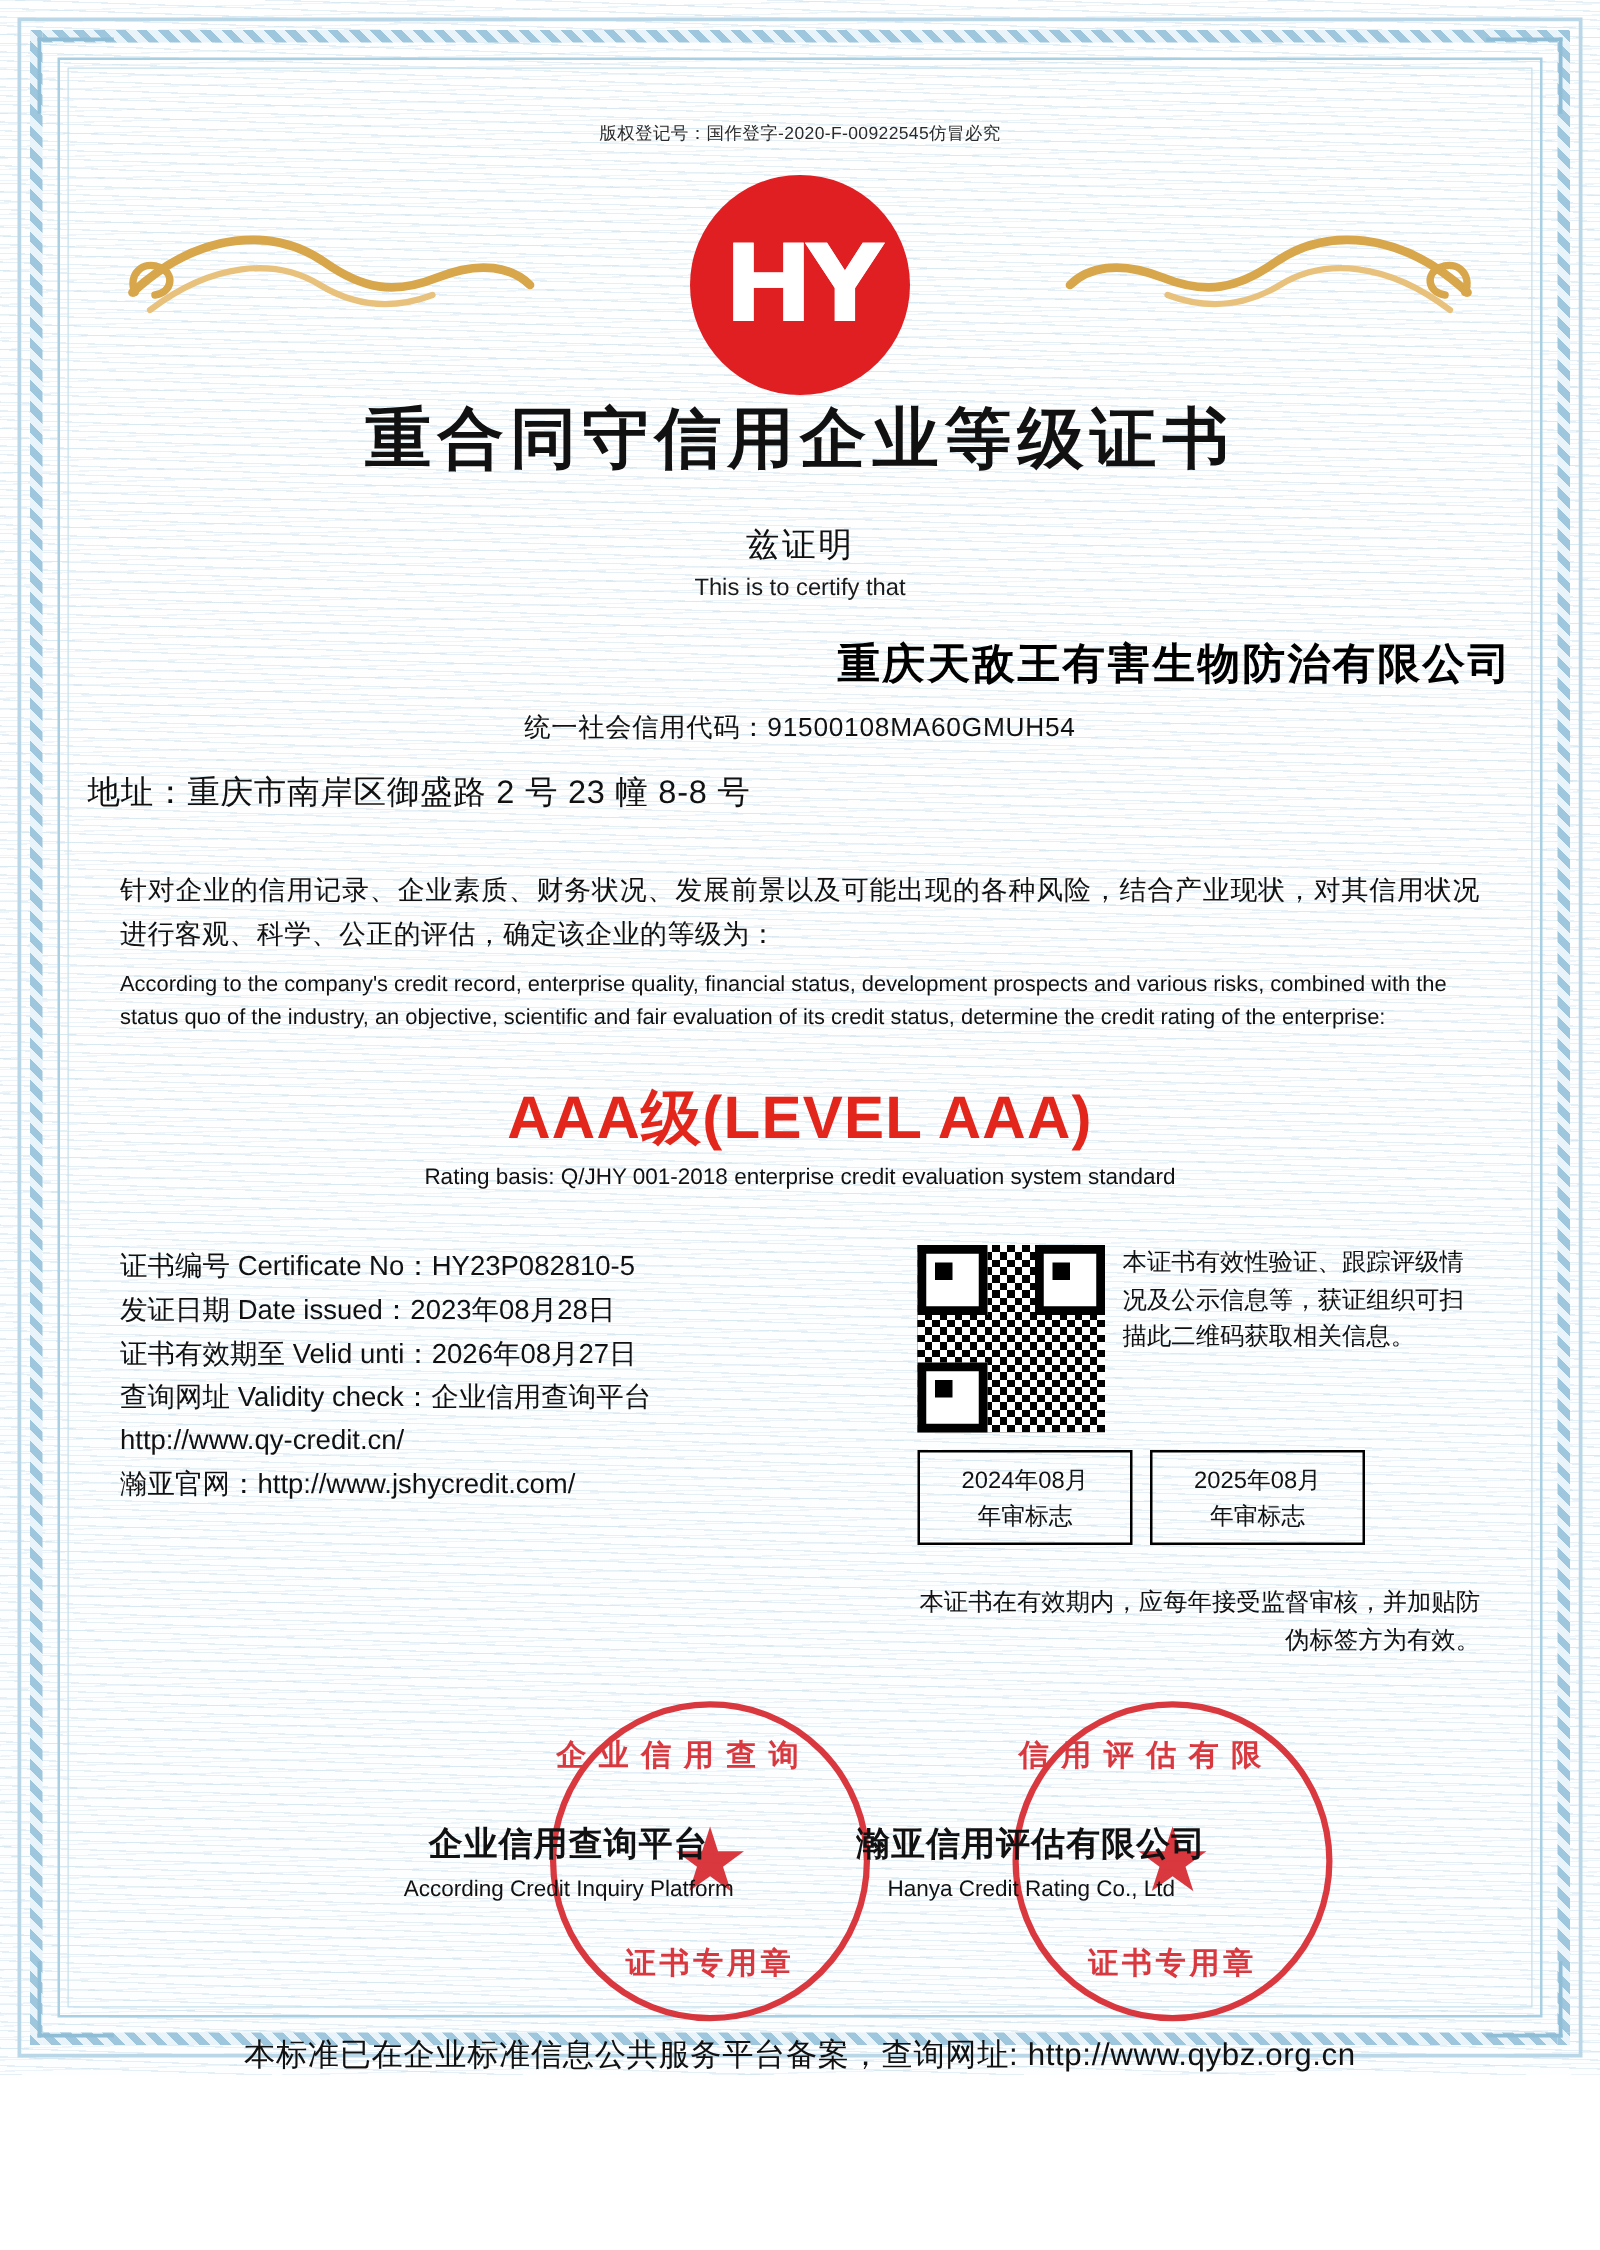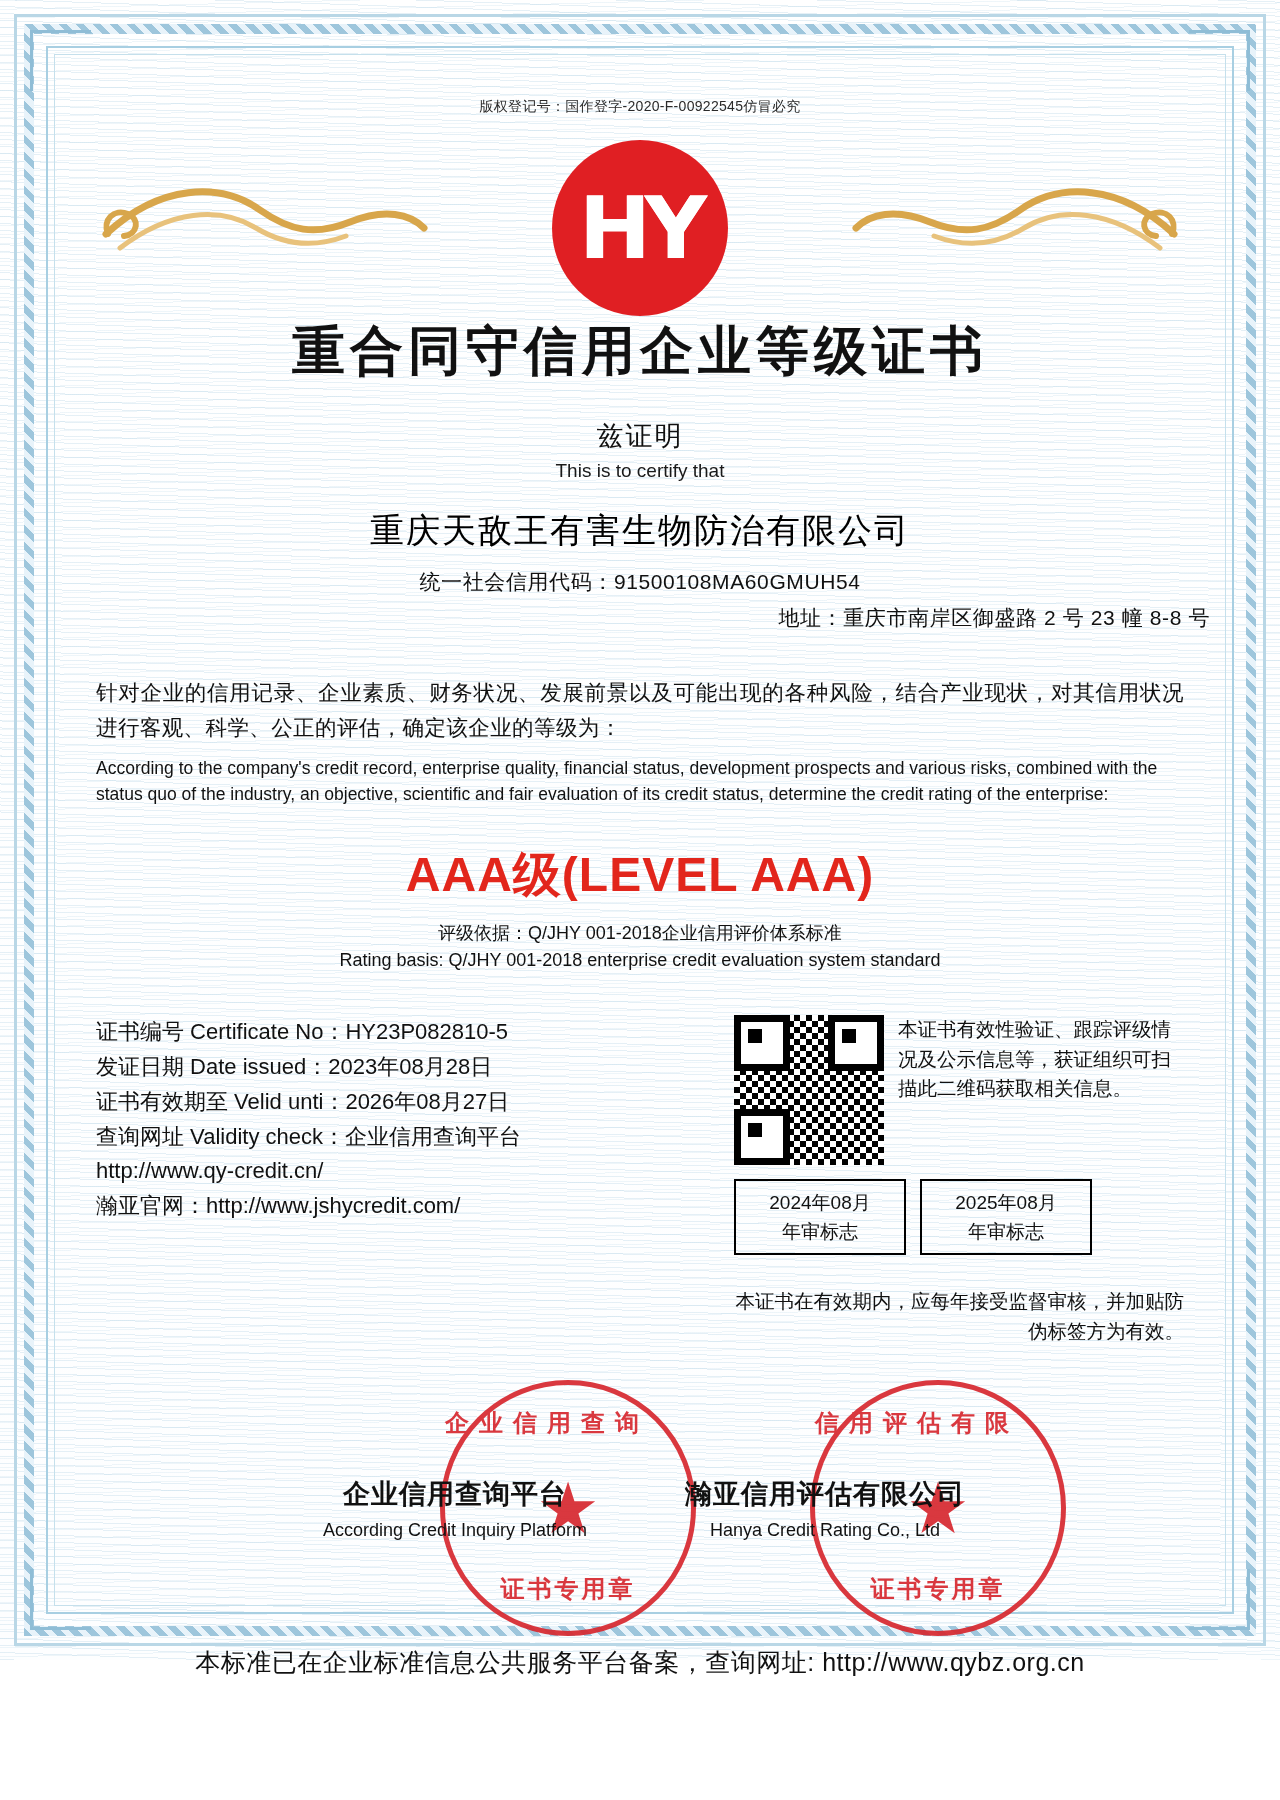"重庆天敌王有害生物防治有限公司" .company { font-weight: normal -> bold; text-align: center -> right }
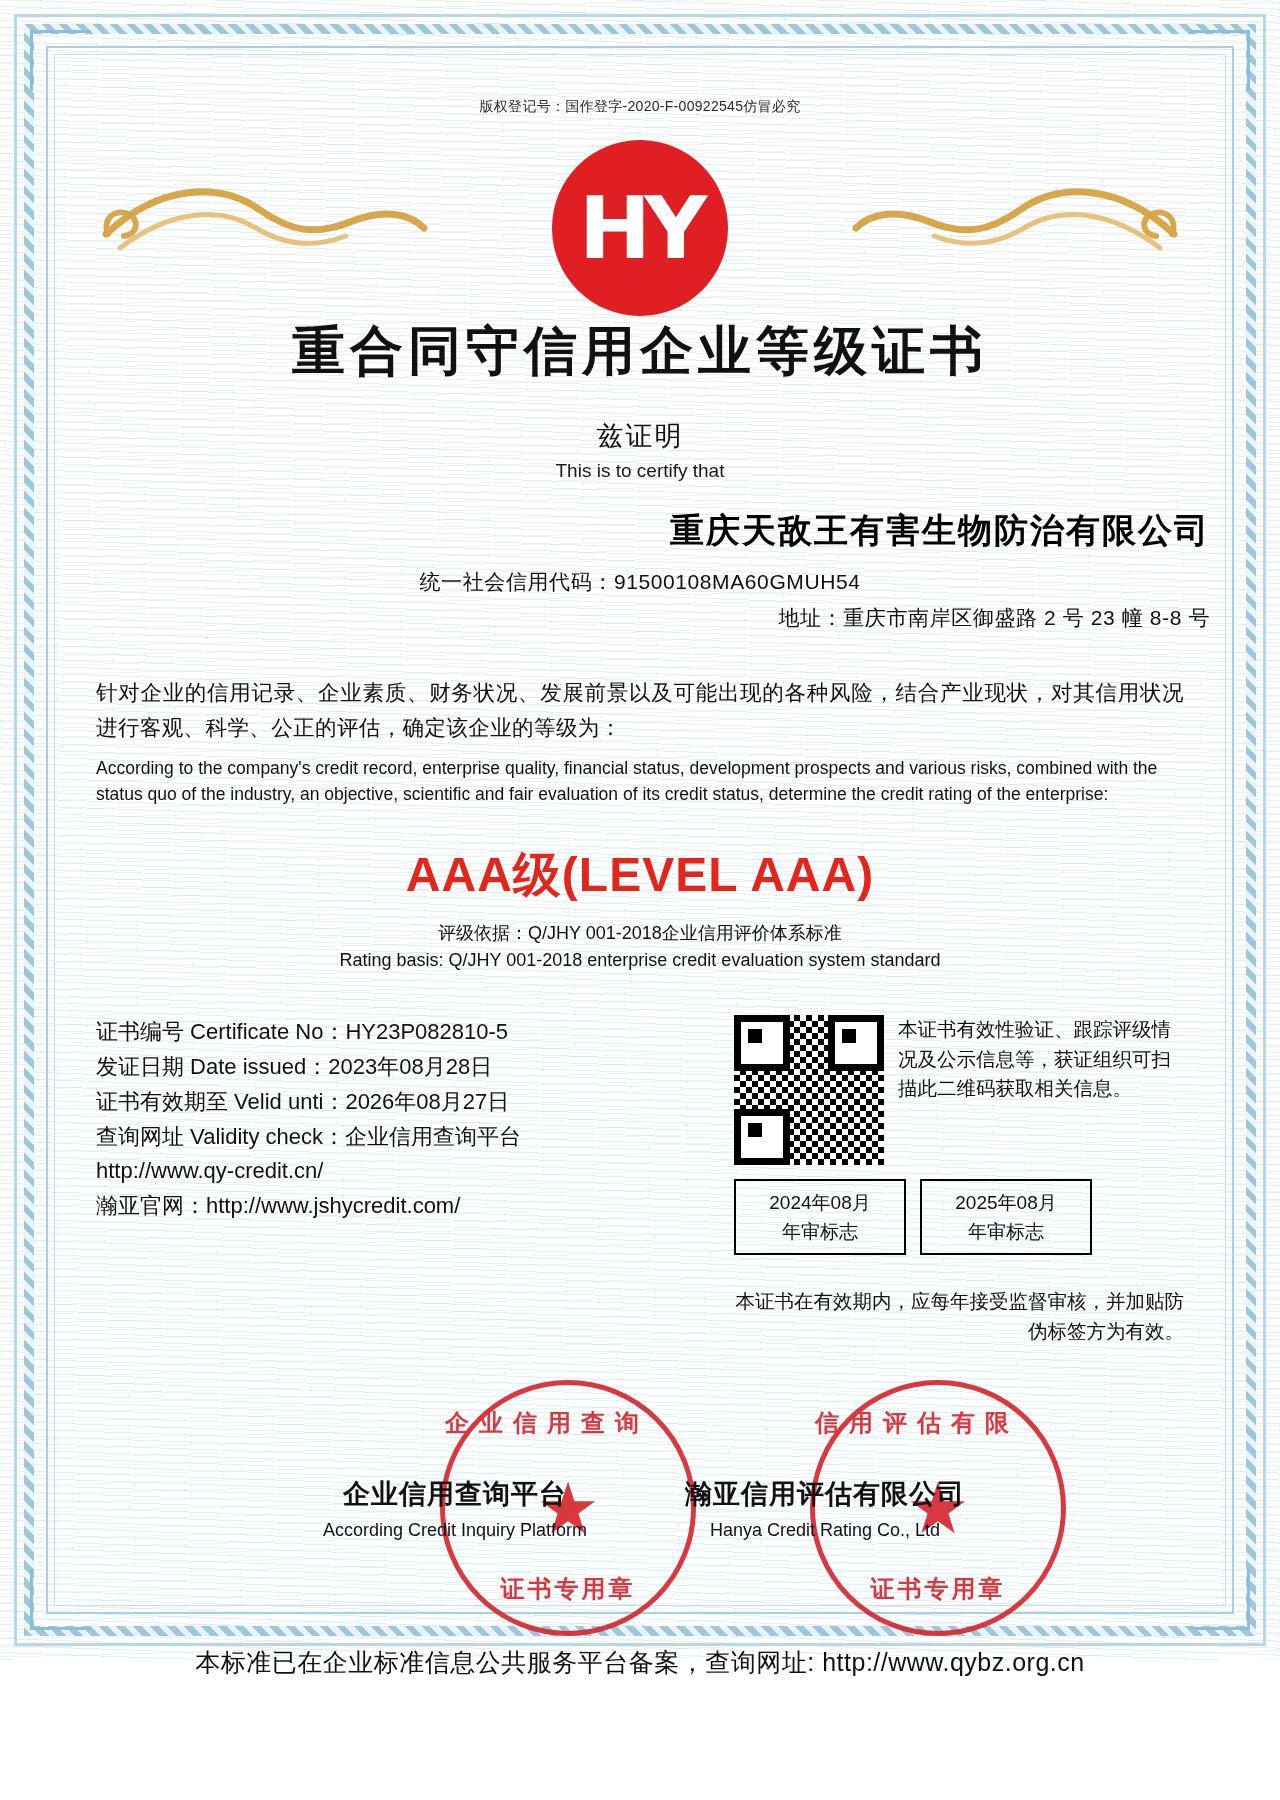"地址：重庆市南岸区御盛路 2 号 23 幢" .addr-line { font-size: 21px -> 26px; margin-top: 8px -> 20px; text-align: right -> left }
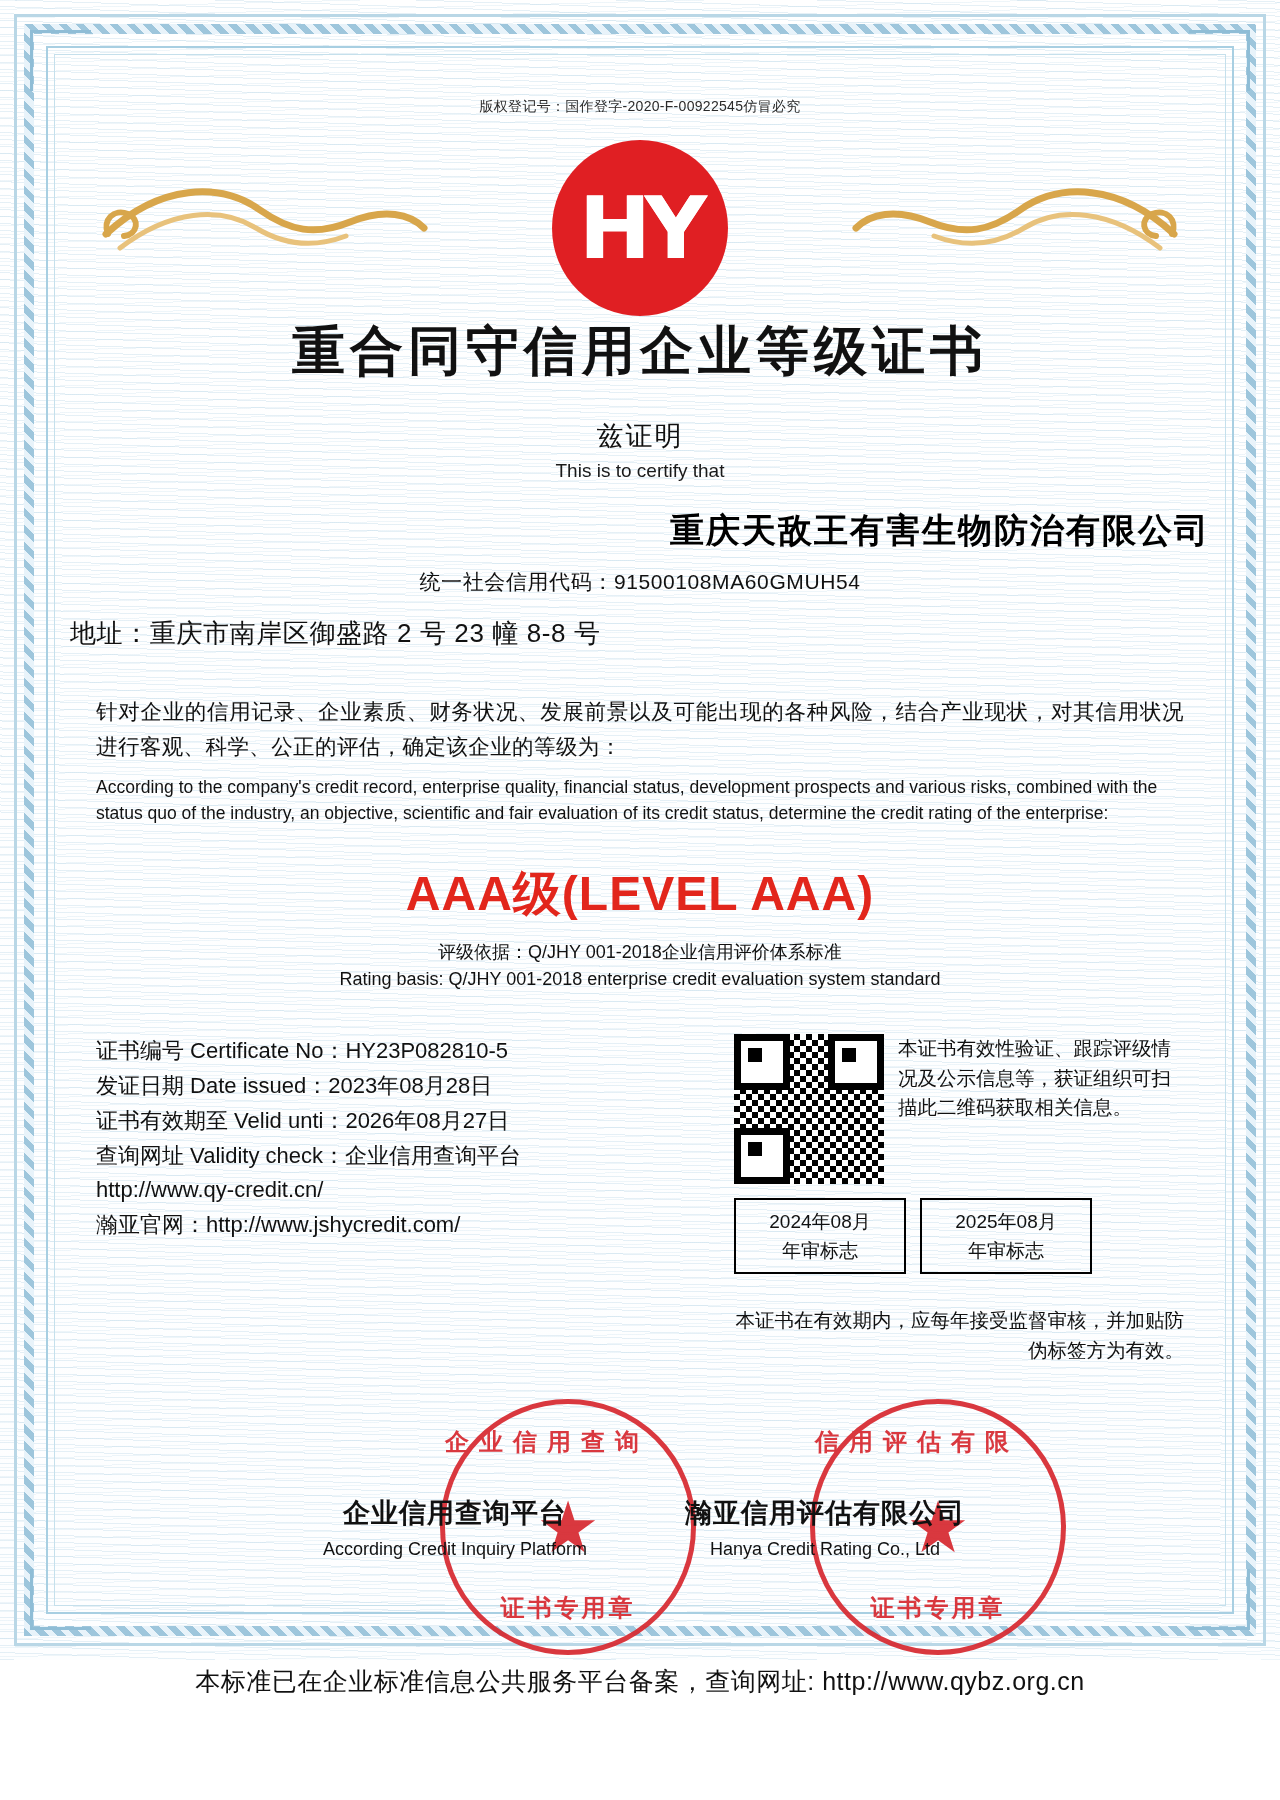"评级依据：Q/JHY 001-2018企业信用评价体系标准" div.basis-cn { html: <div>评级依据：Q/JHY 001-2018企业信用评价体系标准</div> -> none }
